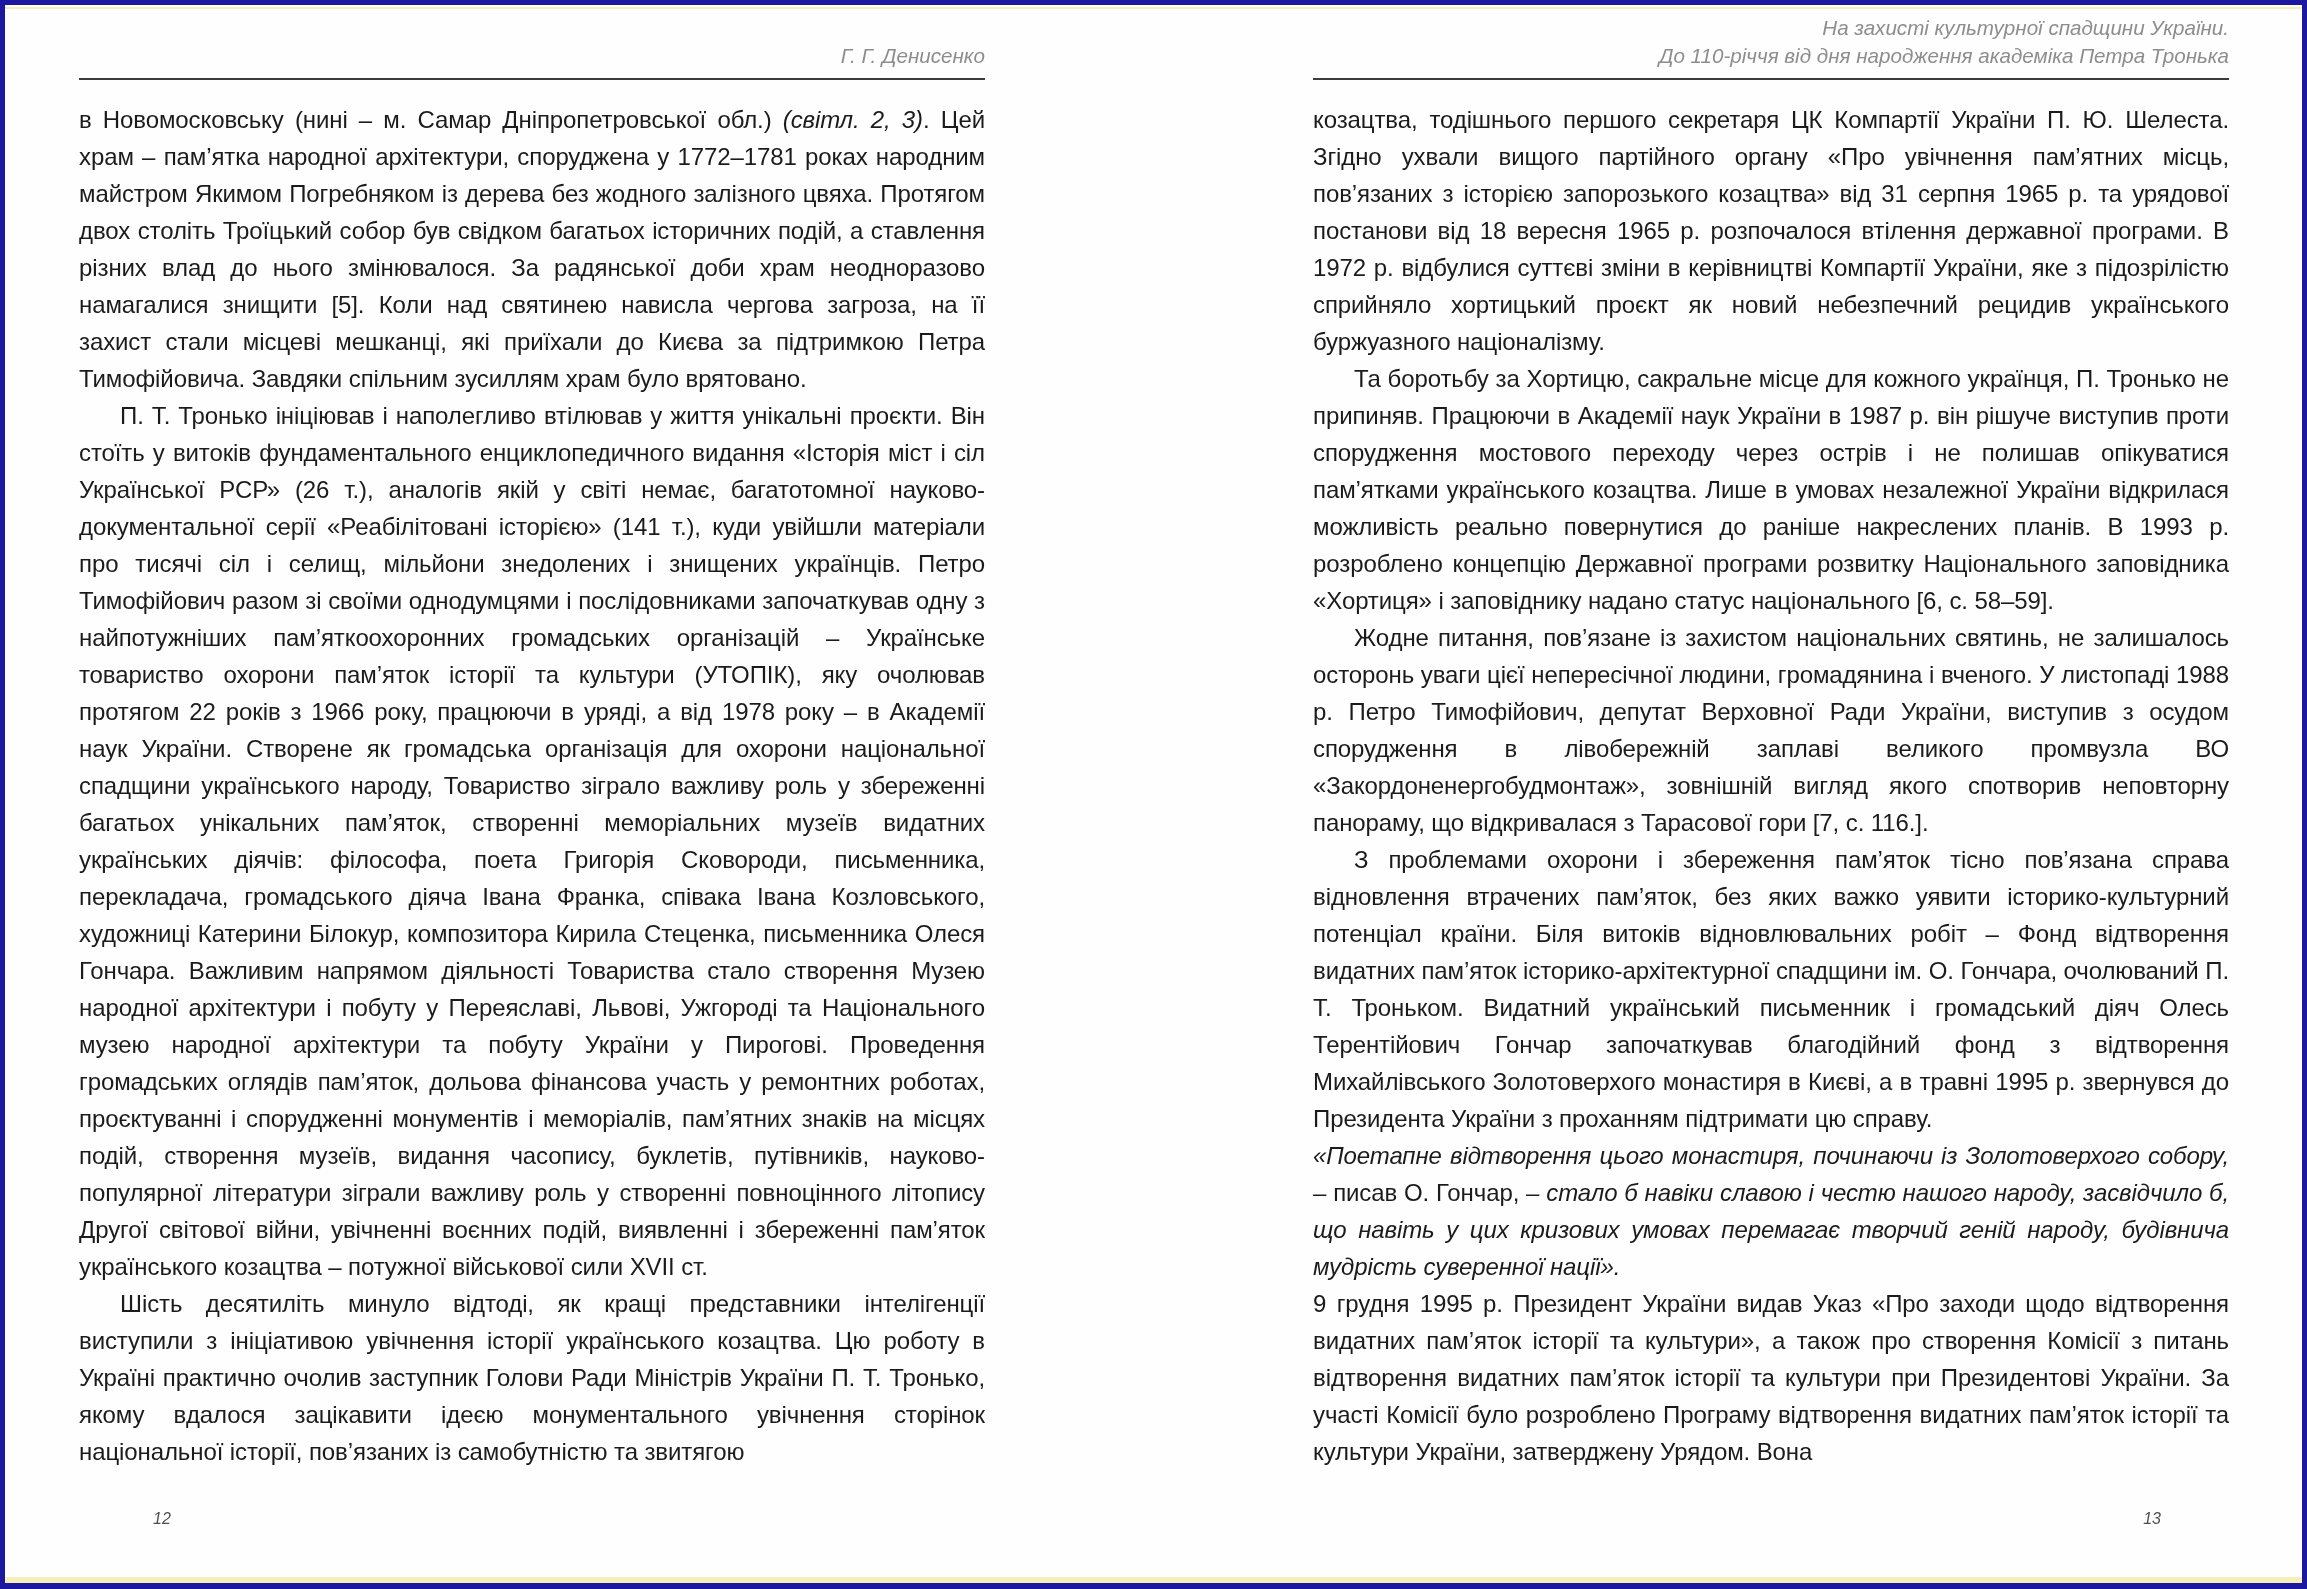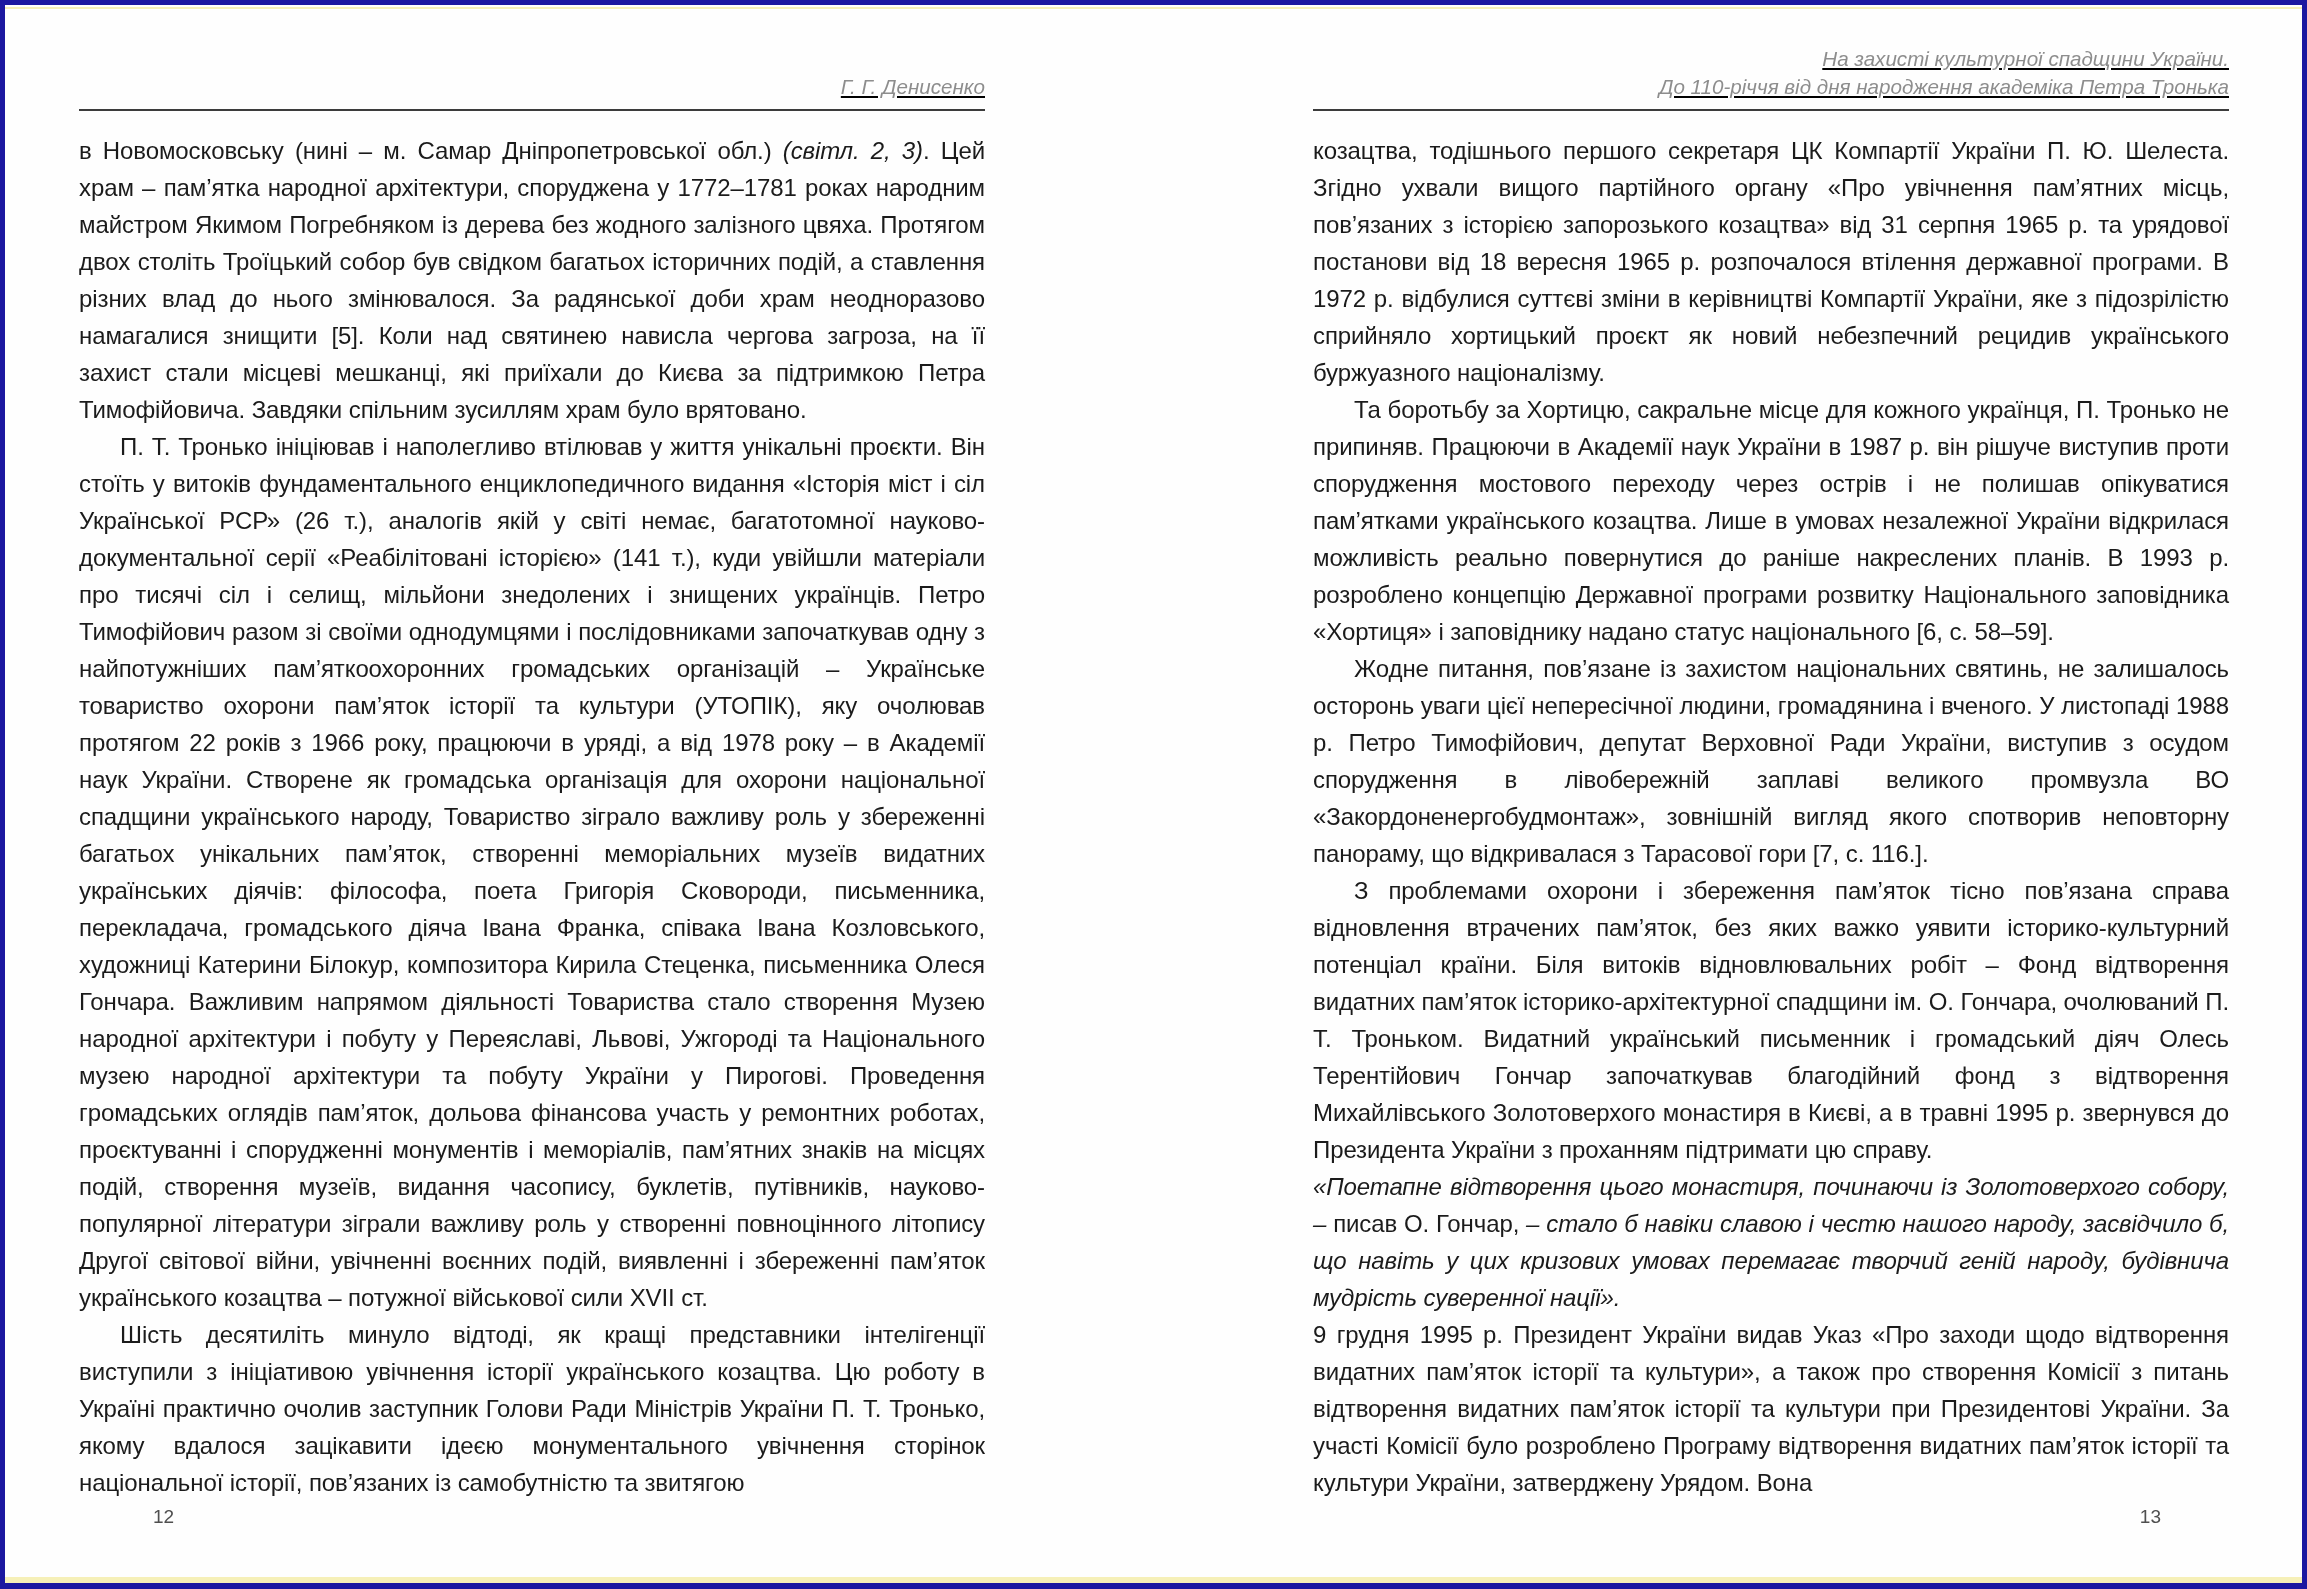"На захисті культурної спадщини України." .page-header { height: 106px -> 75px; text-decoration: underline -> none }
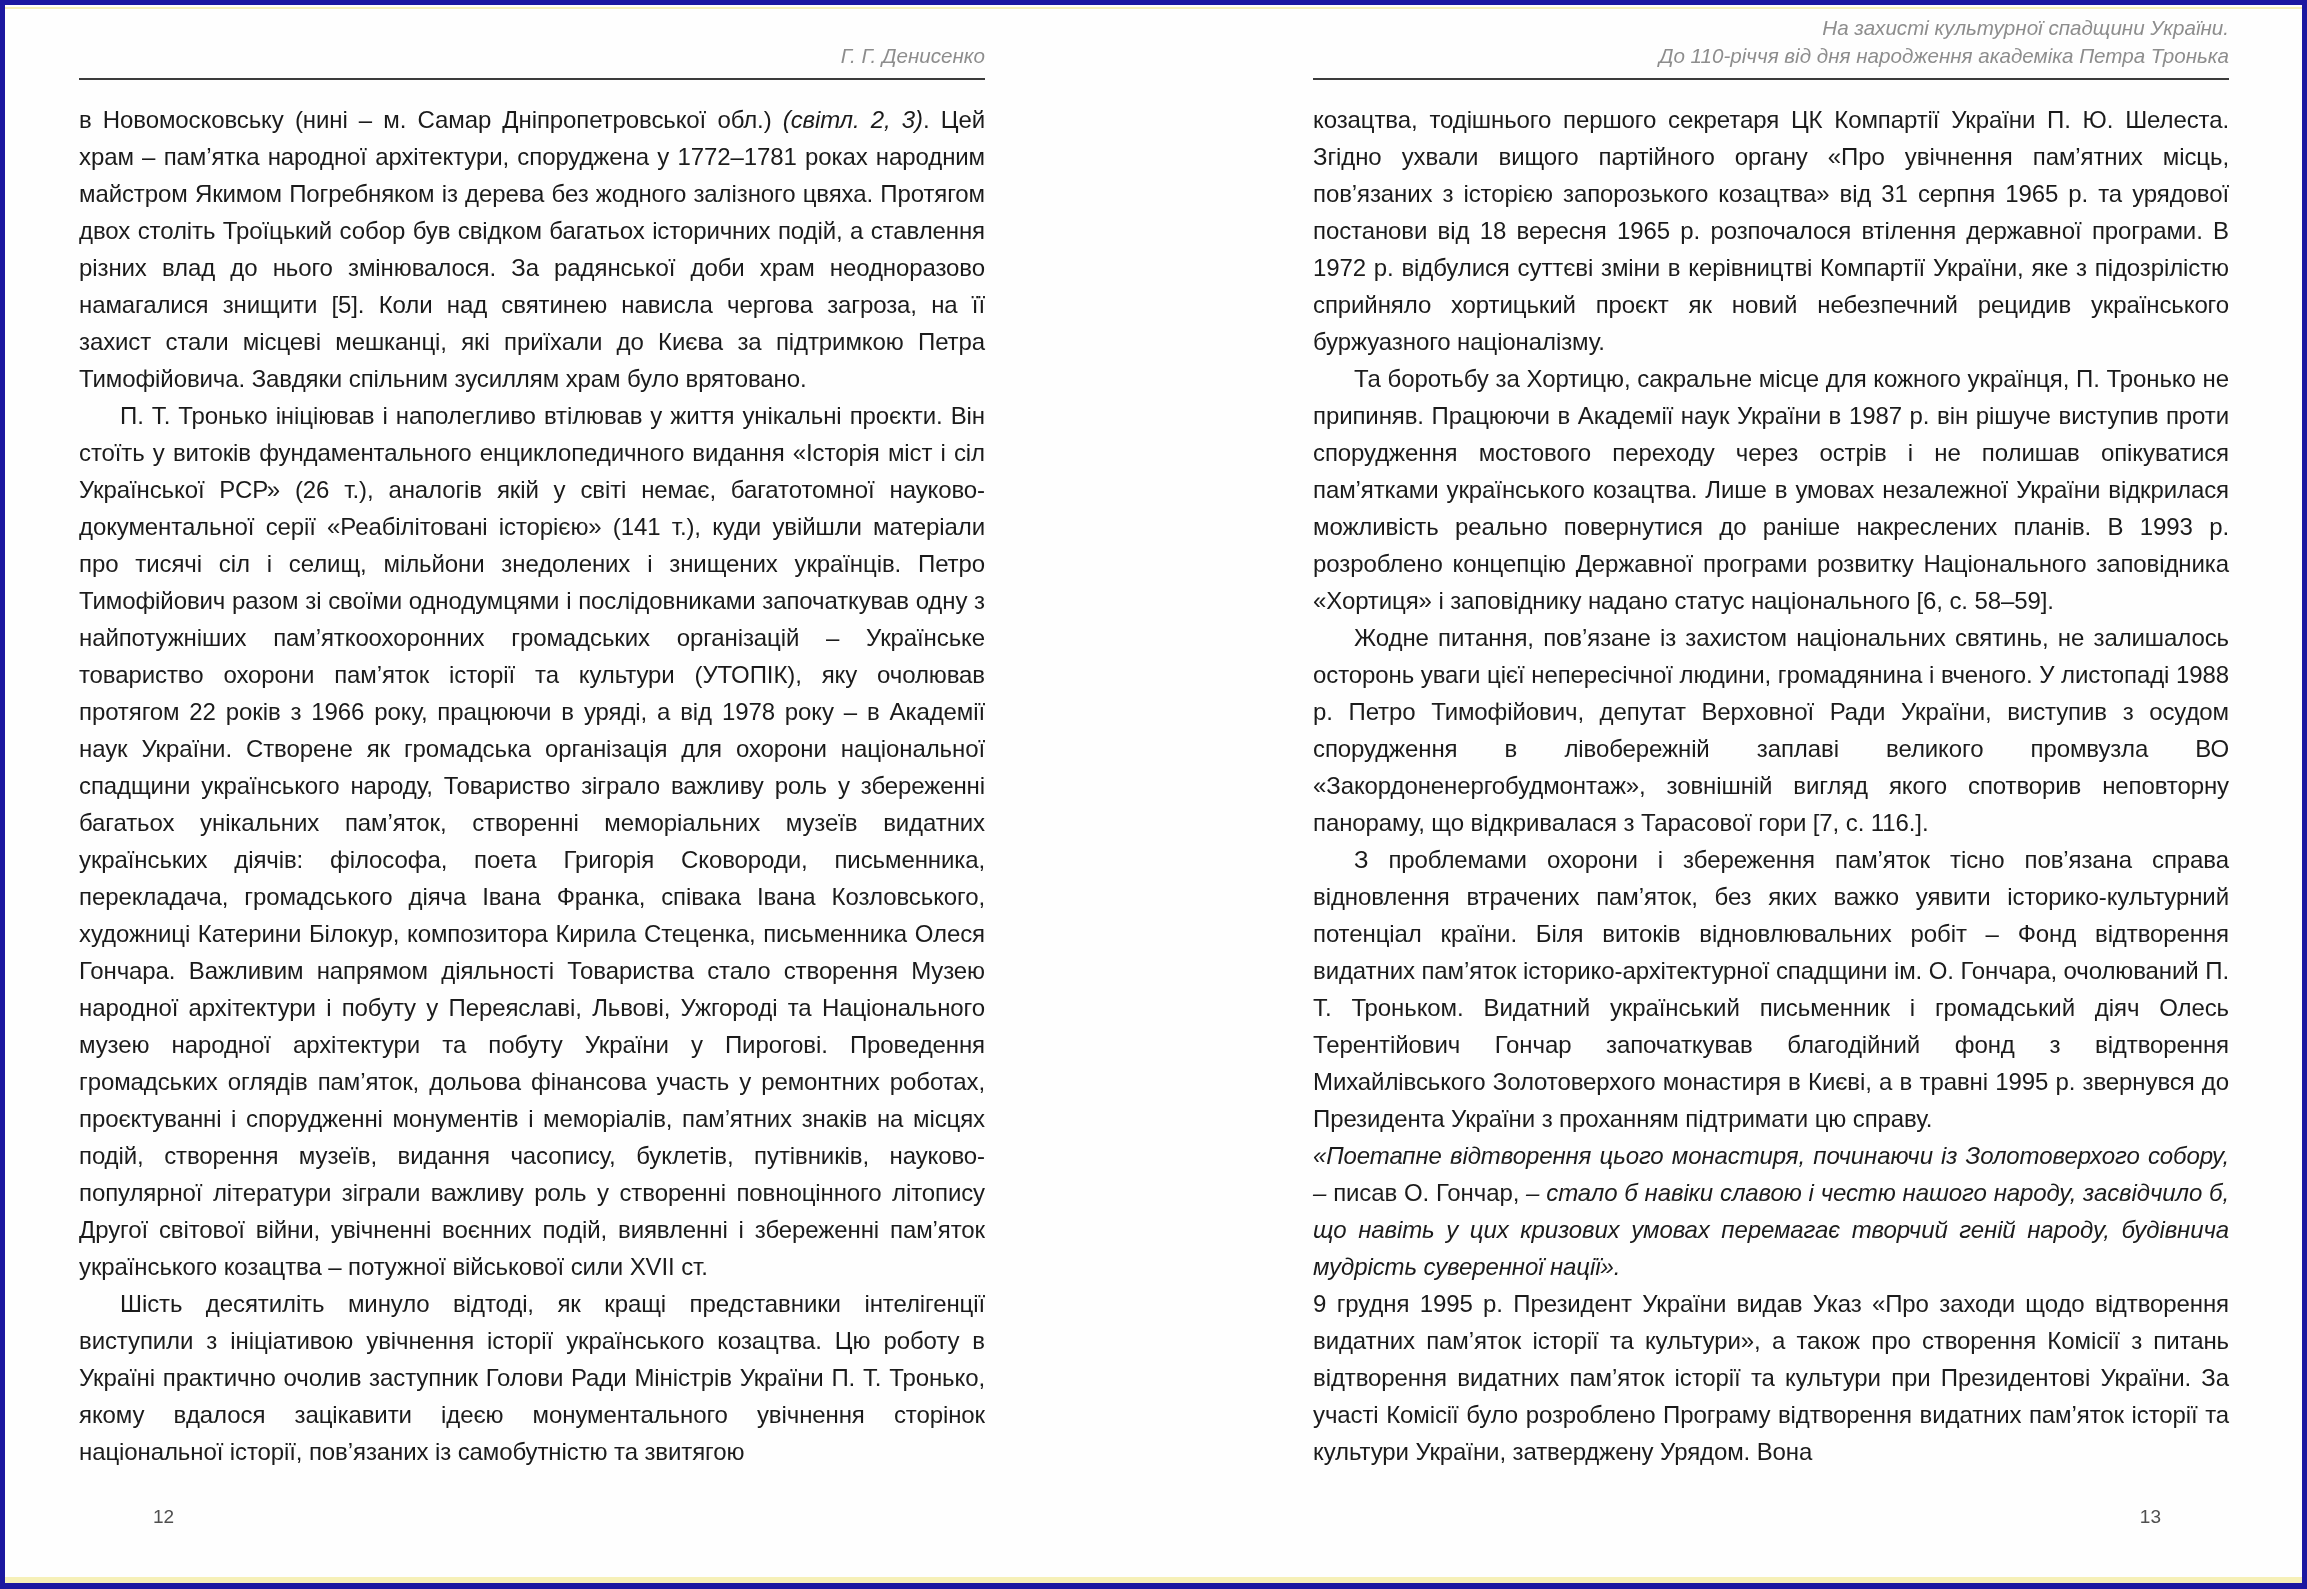"12" .page-number { font-size: 19px -> 16px; font-style: none -> italic }
